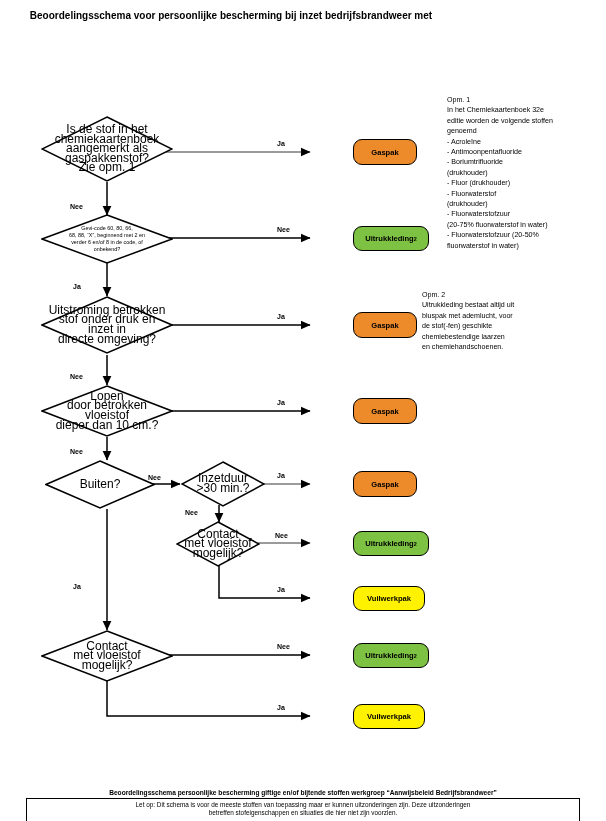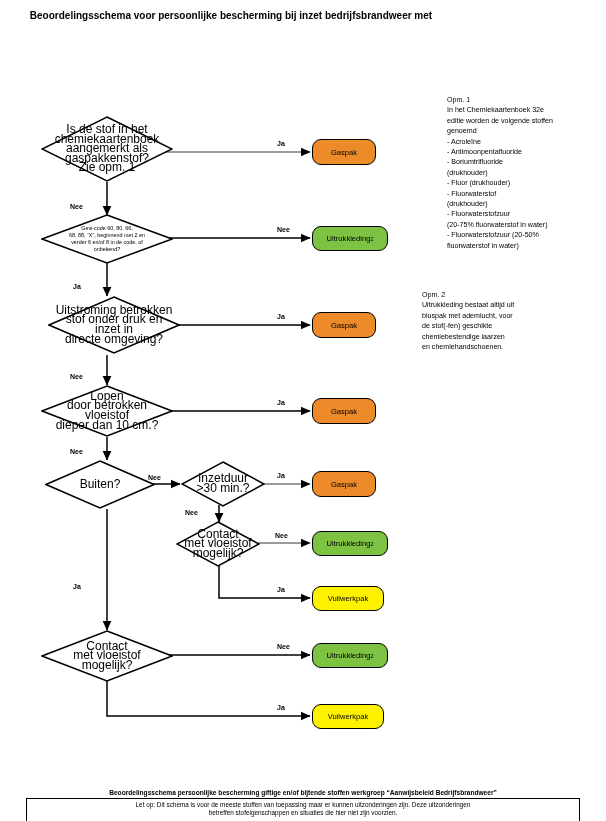"Gaspak" .pill { font-weight: normal -> bold; margin-left: none -> 41px }
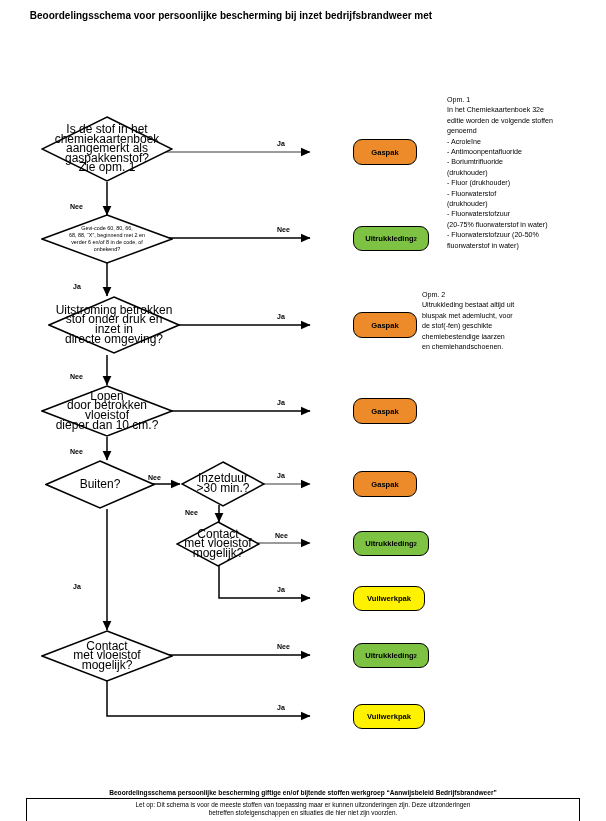"Uitstroming betrokken" div.diamond { left: 48px -> 41px }
